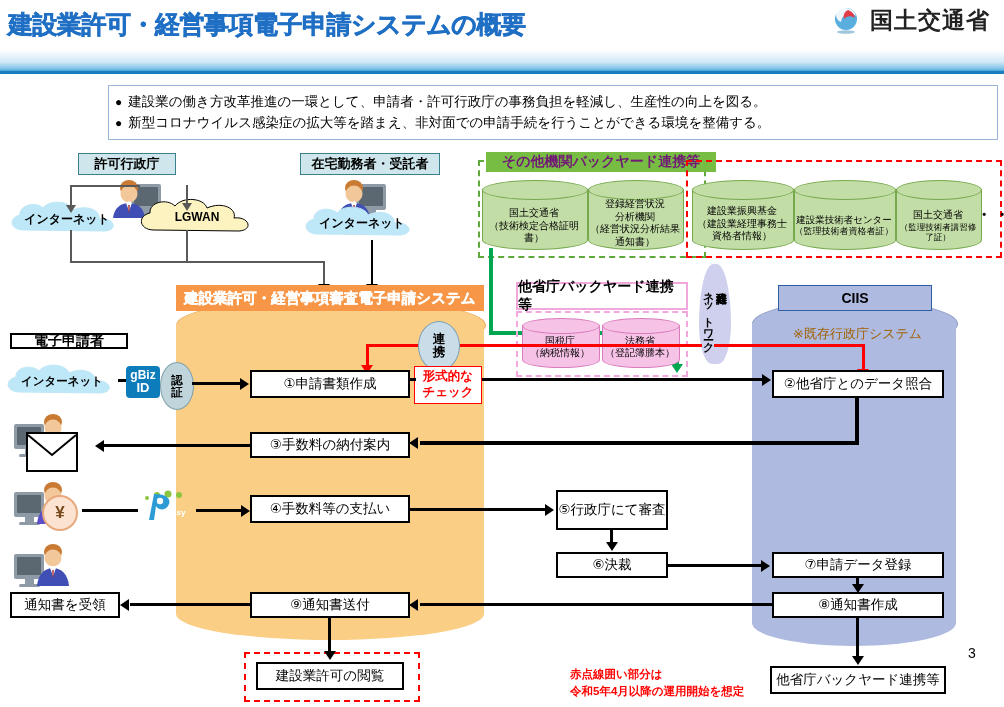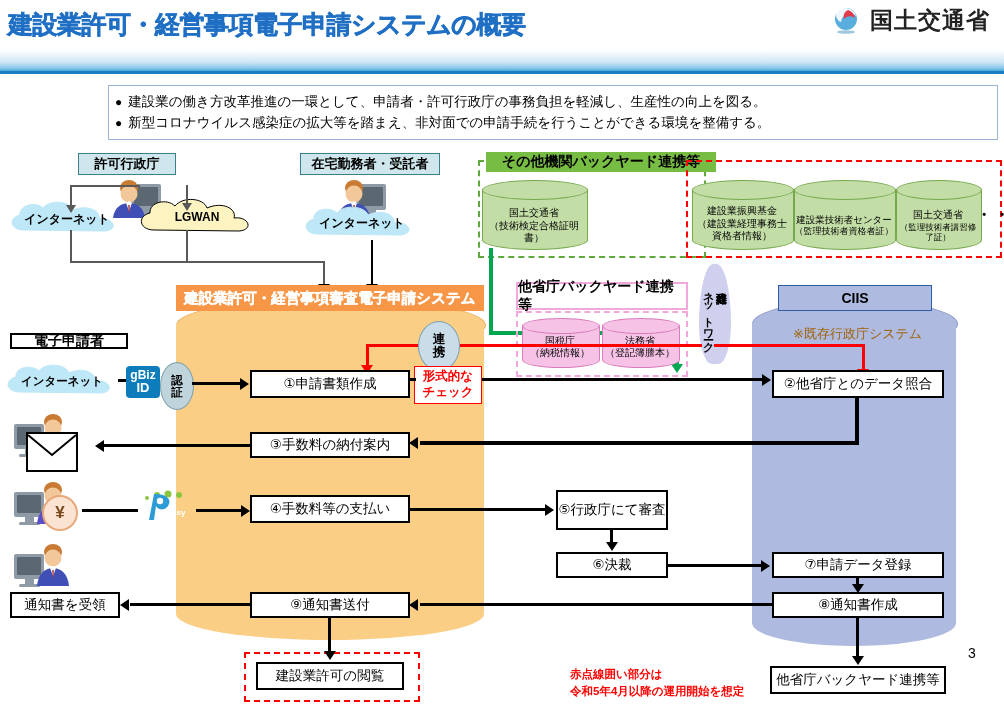"その他機関バックヤード連携等" .green-banner { color: #000000 -> #701a75 }
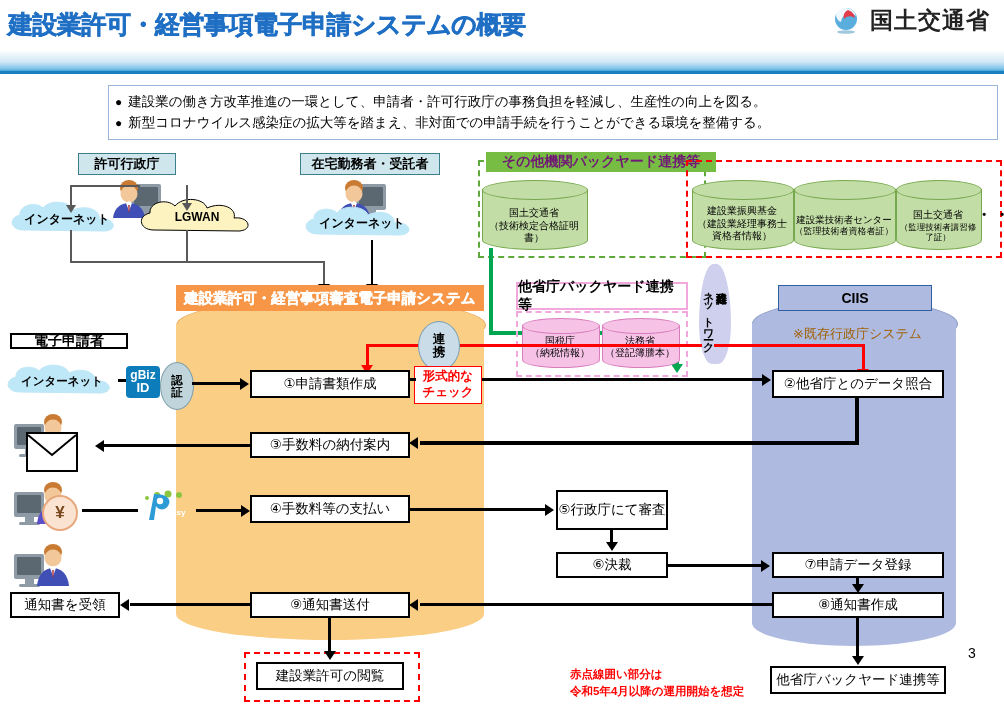"登録経営状況" div.db { html: none -> <div> <div></div> <div></div> <div></div> <div> <span>登録経営状況 分析機関</span> <span>（経営状況分析結果 通知書）</span> </div> </div> }
